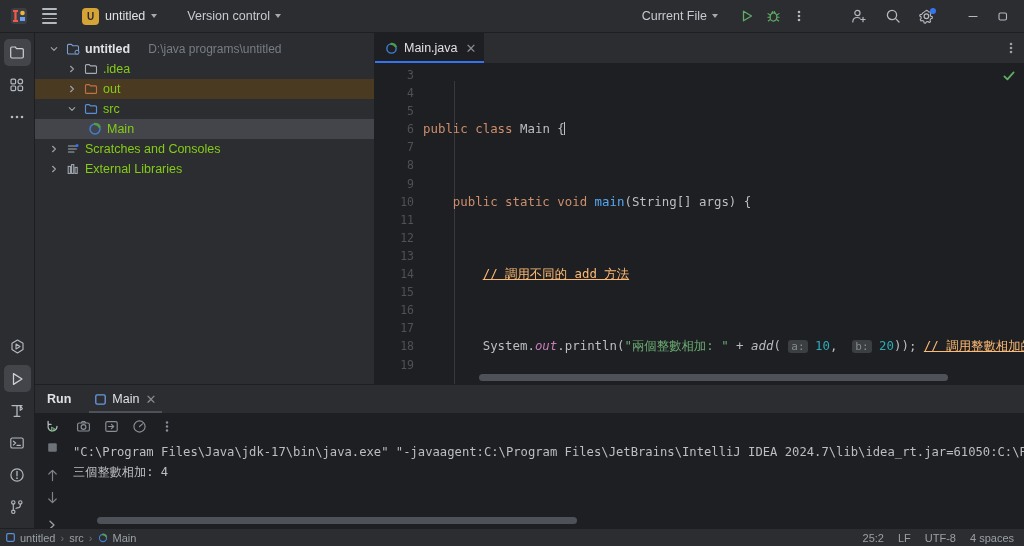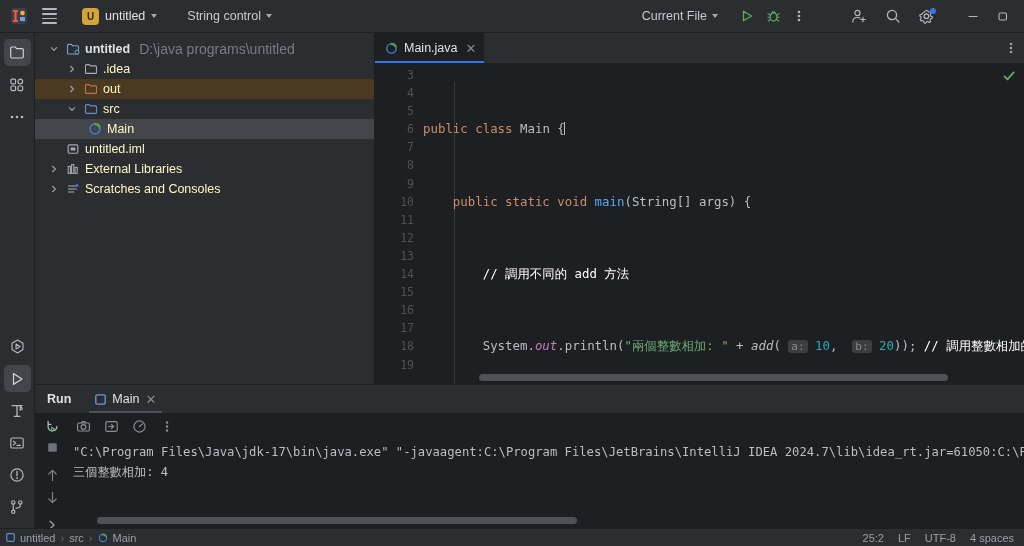"String control" span { text: String -> Version }
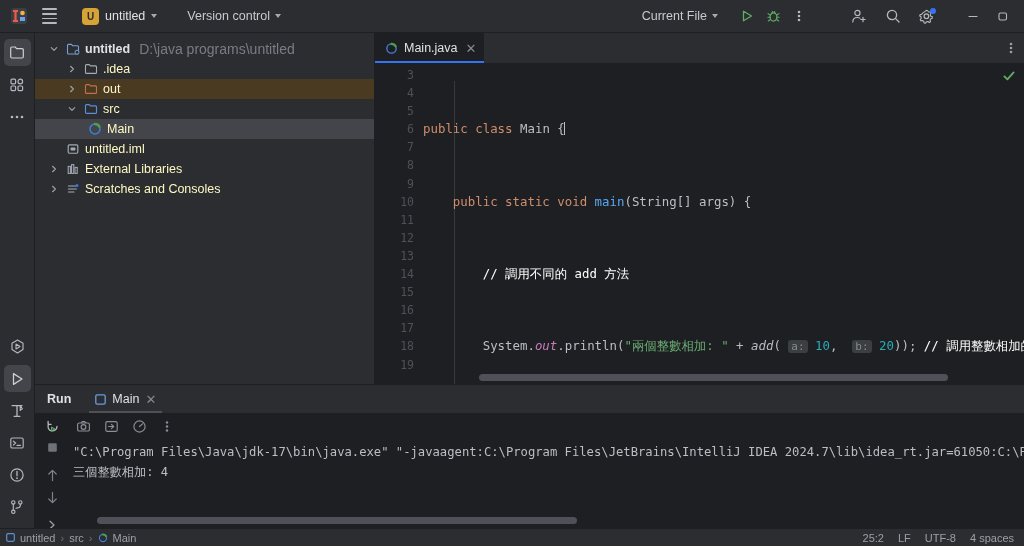"D:\java programs\untitled" .tpath { font-size: 14px -> 12px; margin-left: 5px -> 14px }
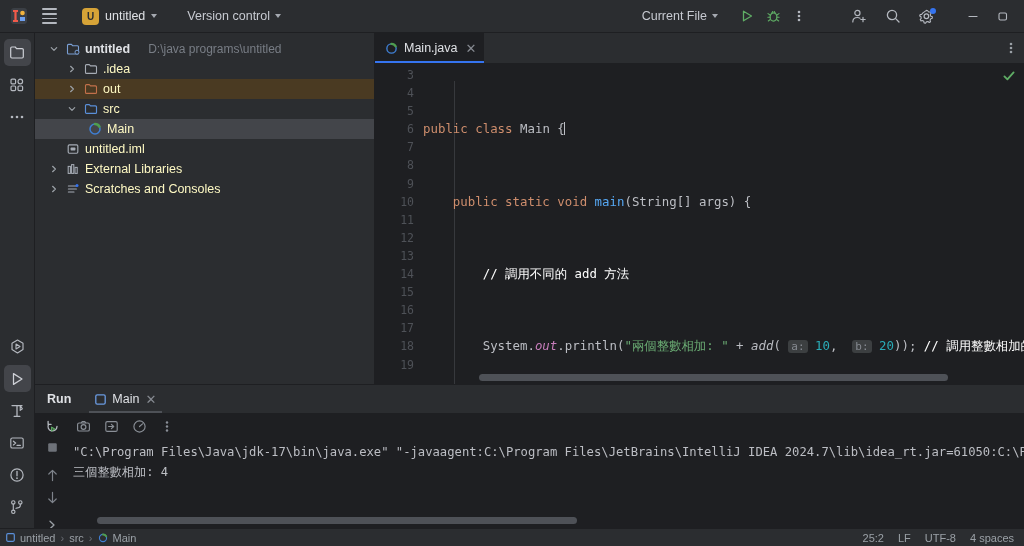".idea" .tlabel { color: #fef9c3 -> #84cc16 }
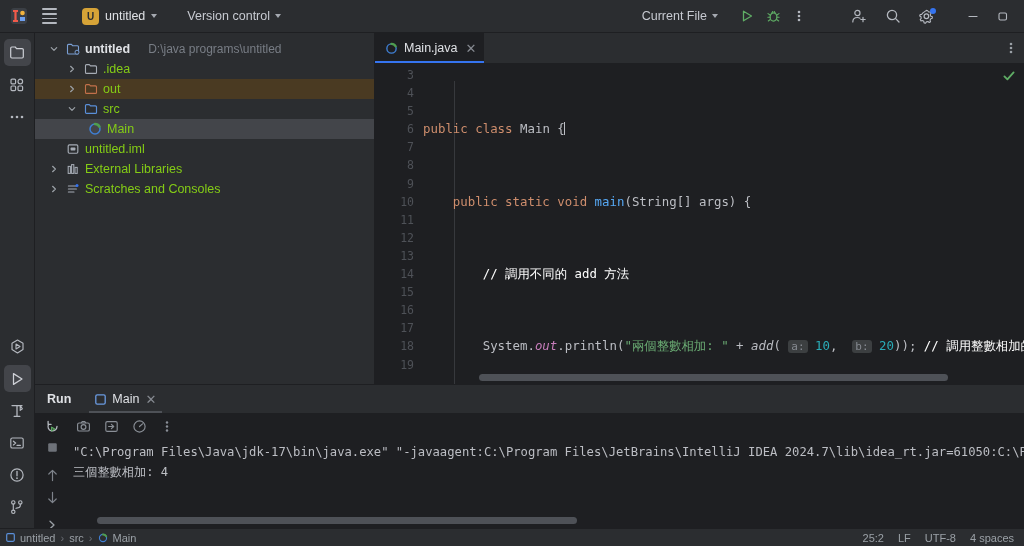"untitled.iml" div.trow { html: <div> <span> <svg> <rect></rect> <rect></rect> </svg> </span> <span>untitled.iml</span> </div> -> none }
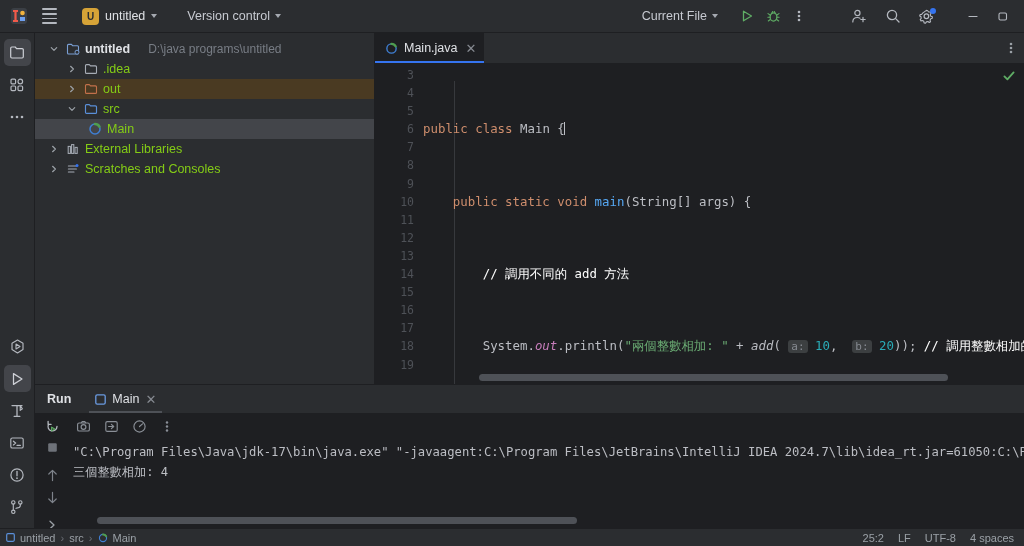"External Libraries" div.trow { order: before "Scratches and Consoles" -> after "Scratches and Consoles" }
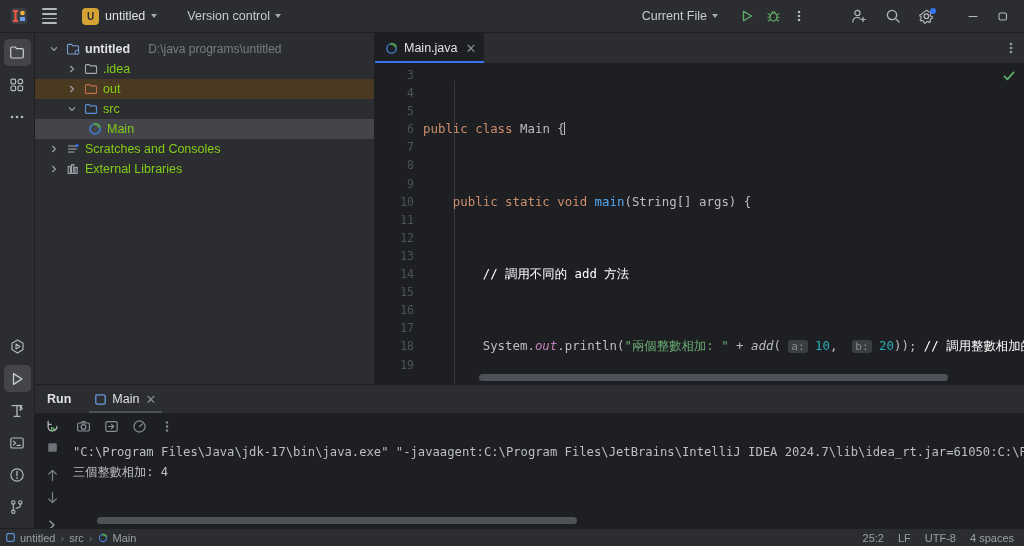"// 調用不同的 add 方法" .cmt { color: #ffffff -> #fdba74; text-decoration: none -> underline }
